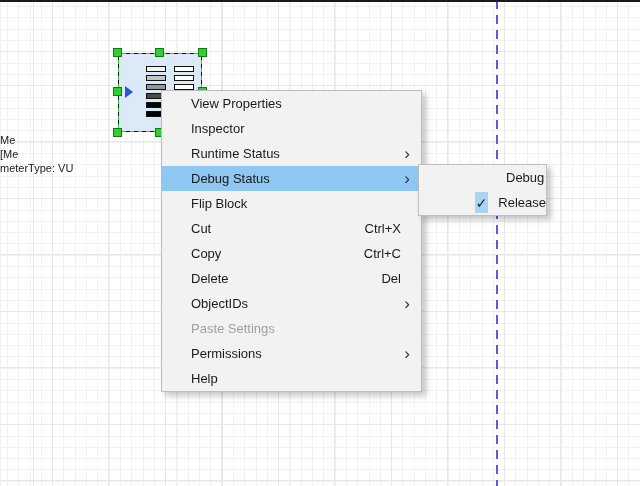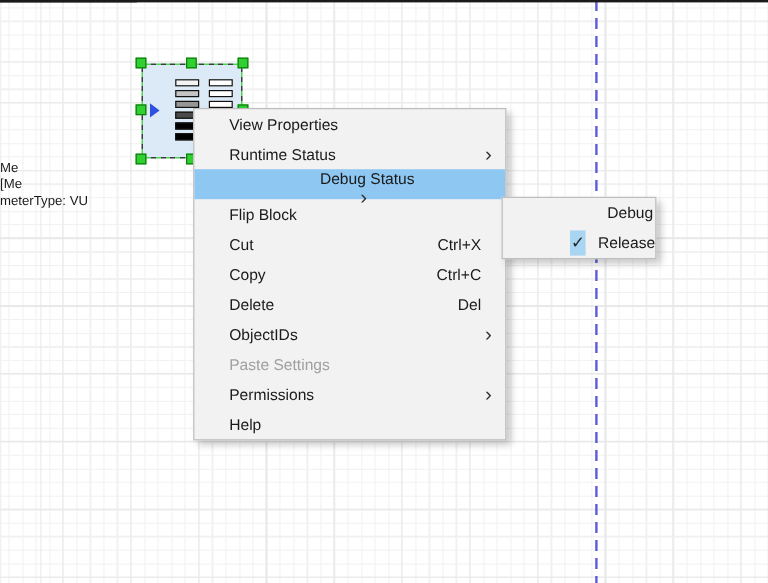"Inspector" div.mrow { html: none -> <div> <span>Inspector</span> </div> }
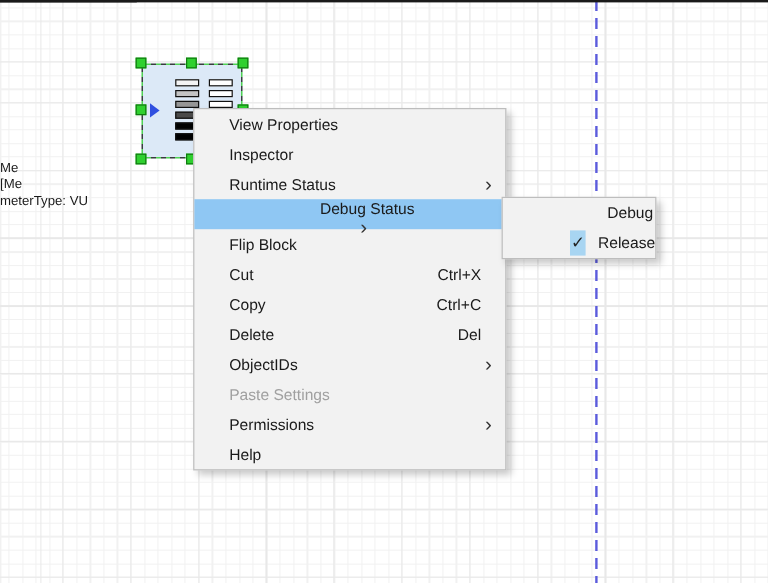"Debug Status" .mrow.highlight { flex-direction: column -> none }
